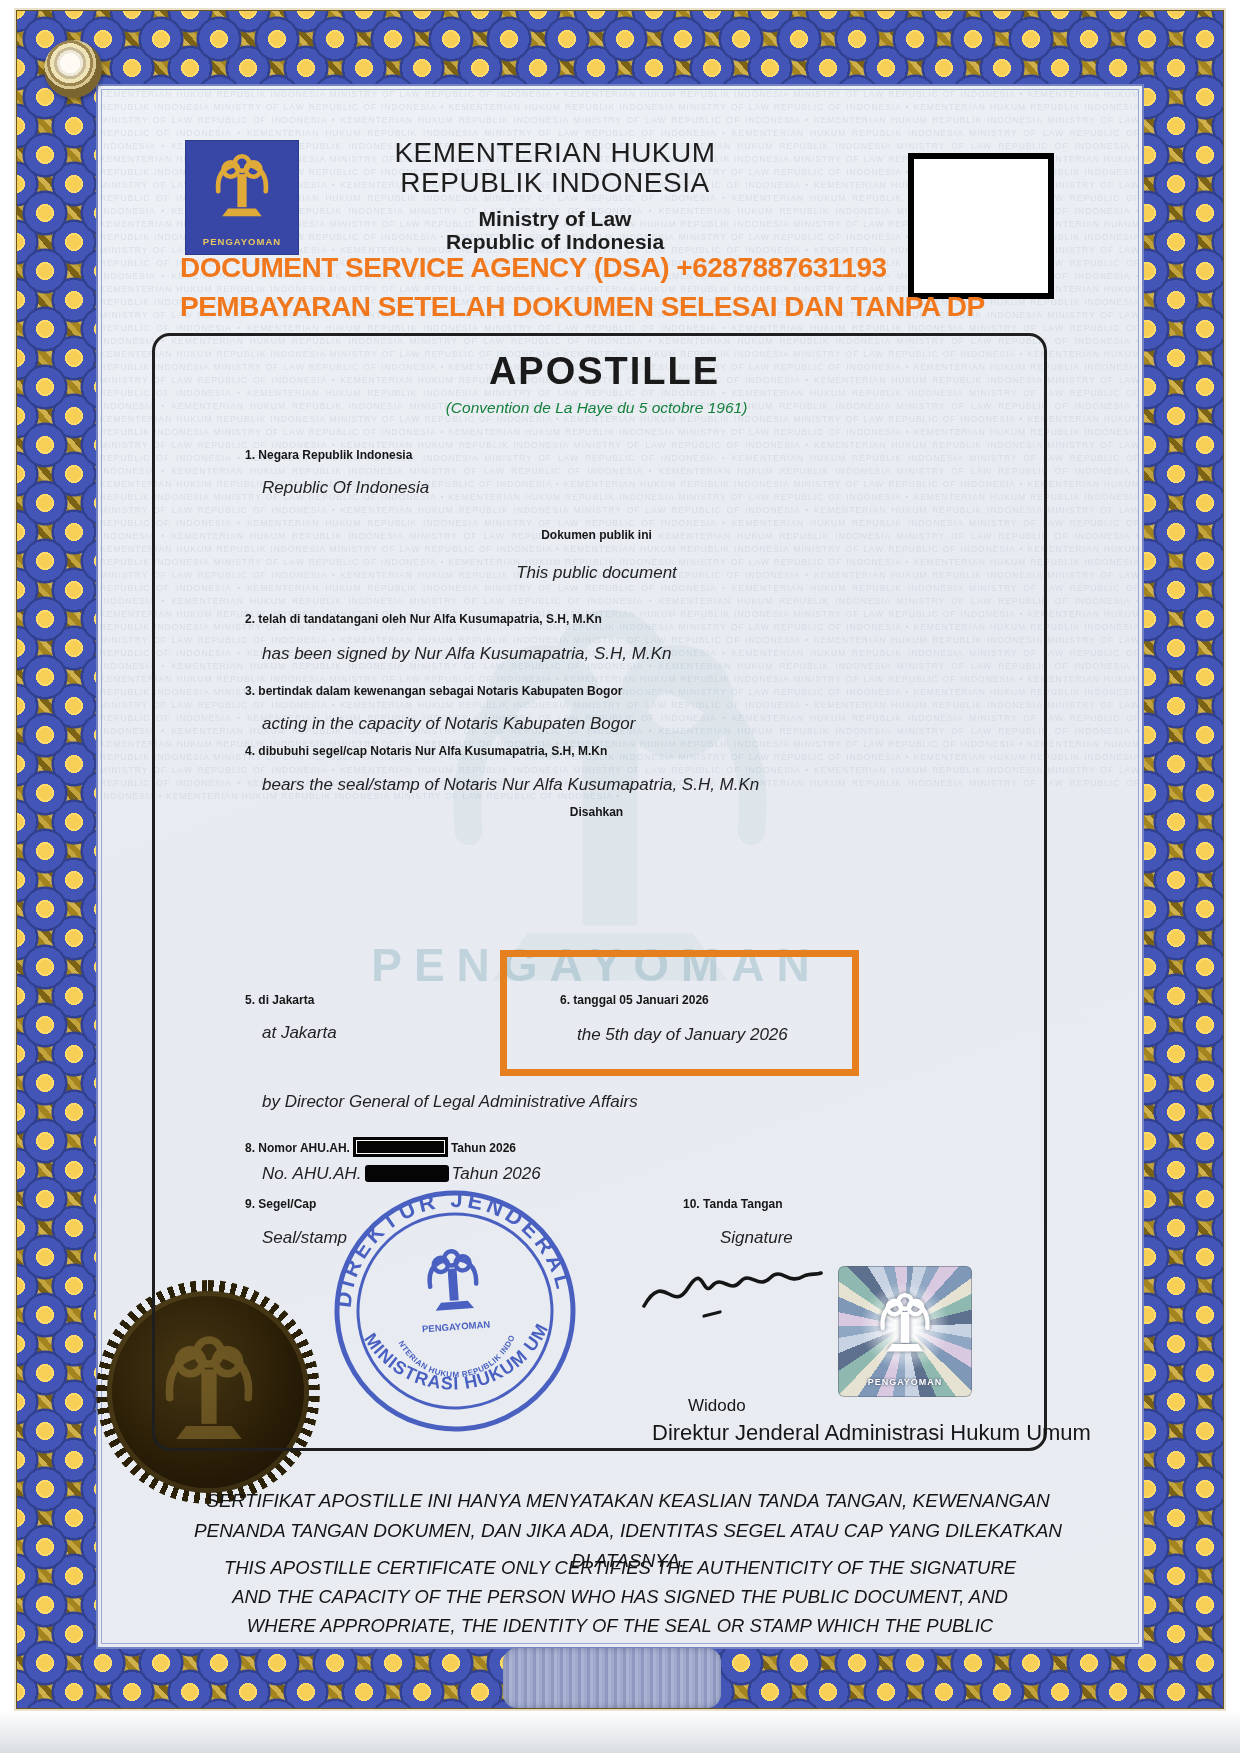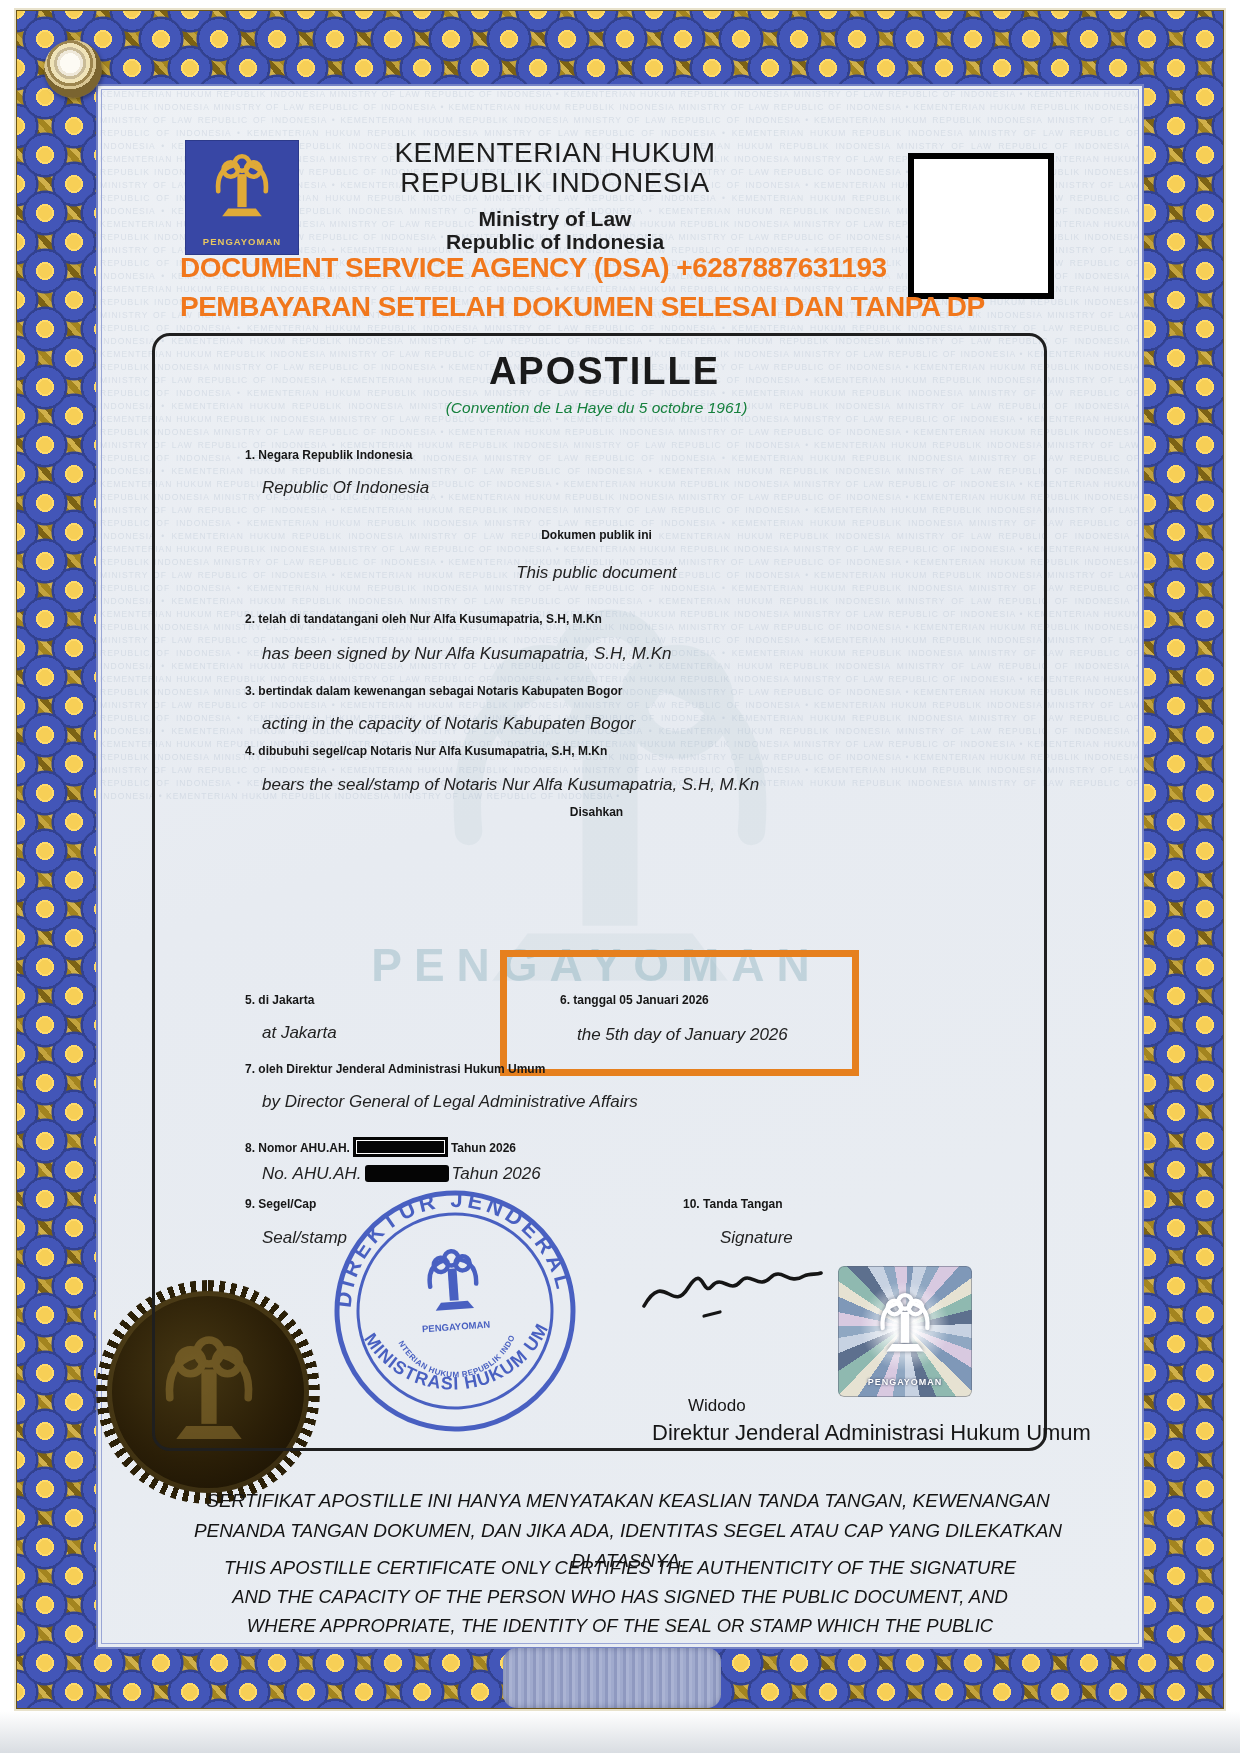"7. oleh Direktur Jenderal Administrasi" div.line { html: <div>7. oleh Direktur Jenderal Administrasi Hukum Umum</div> -> none }
